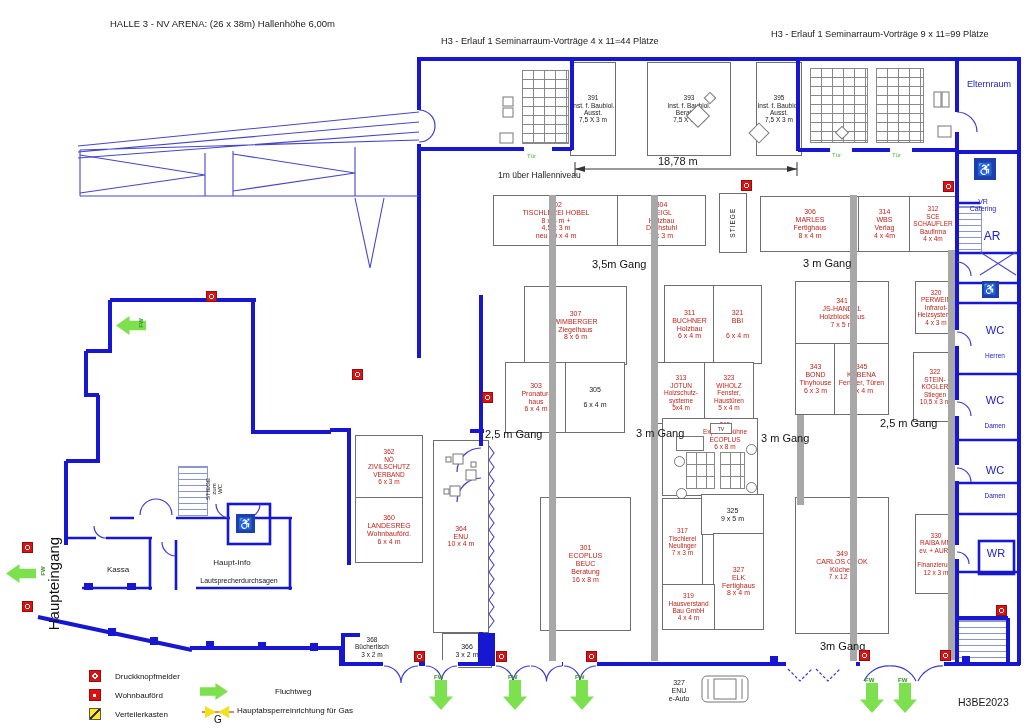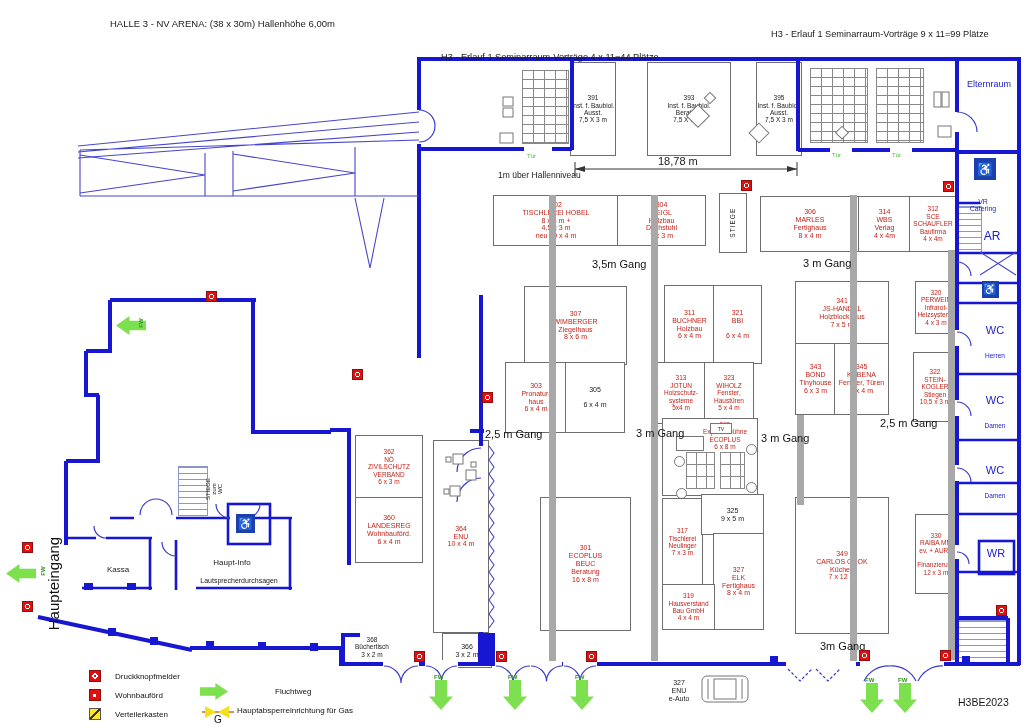"HALLE 3 - NV ARENA:" div.hdr { text: 38 x 30m -> 26 x 38m }
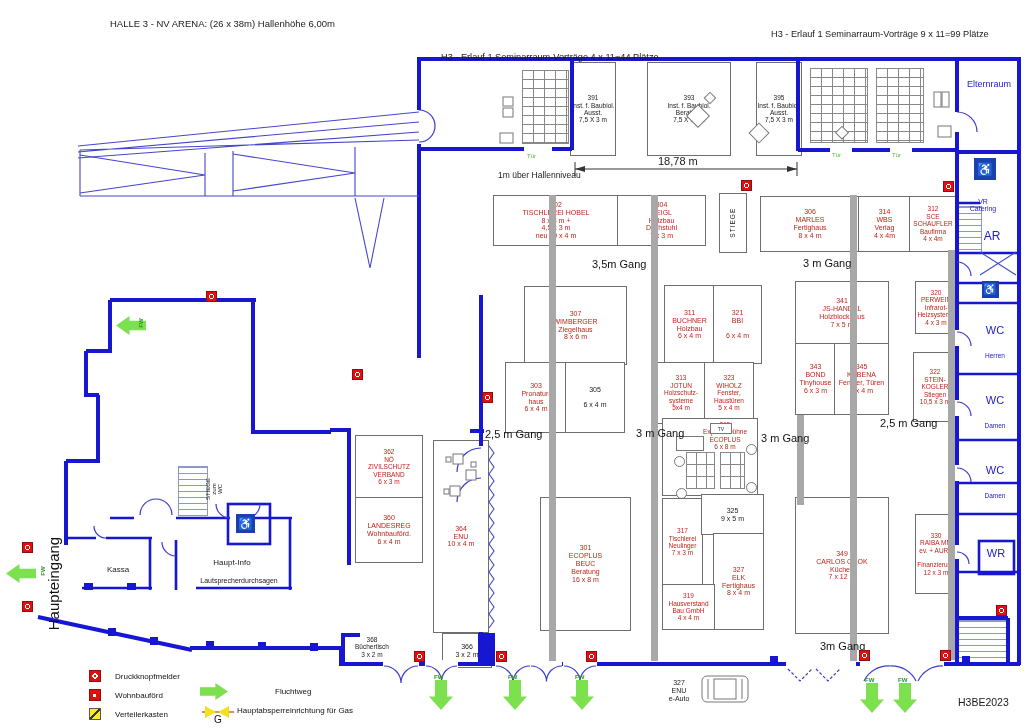"H3 - Erlauf 1 Seminarraum-Vorträge 4" div.hdr { top: 52px -> 36px }
